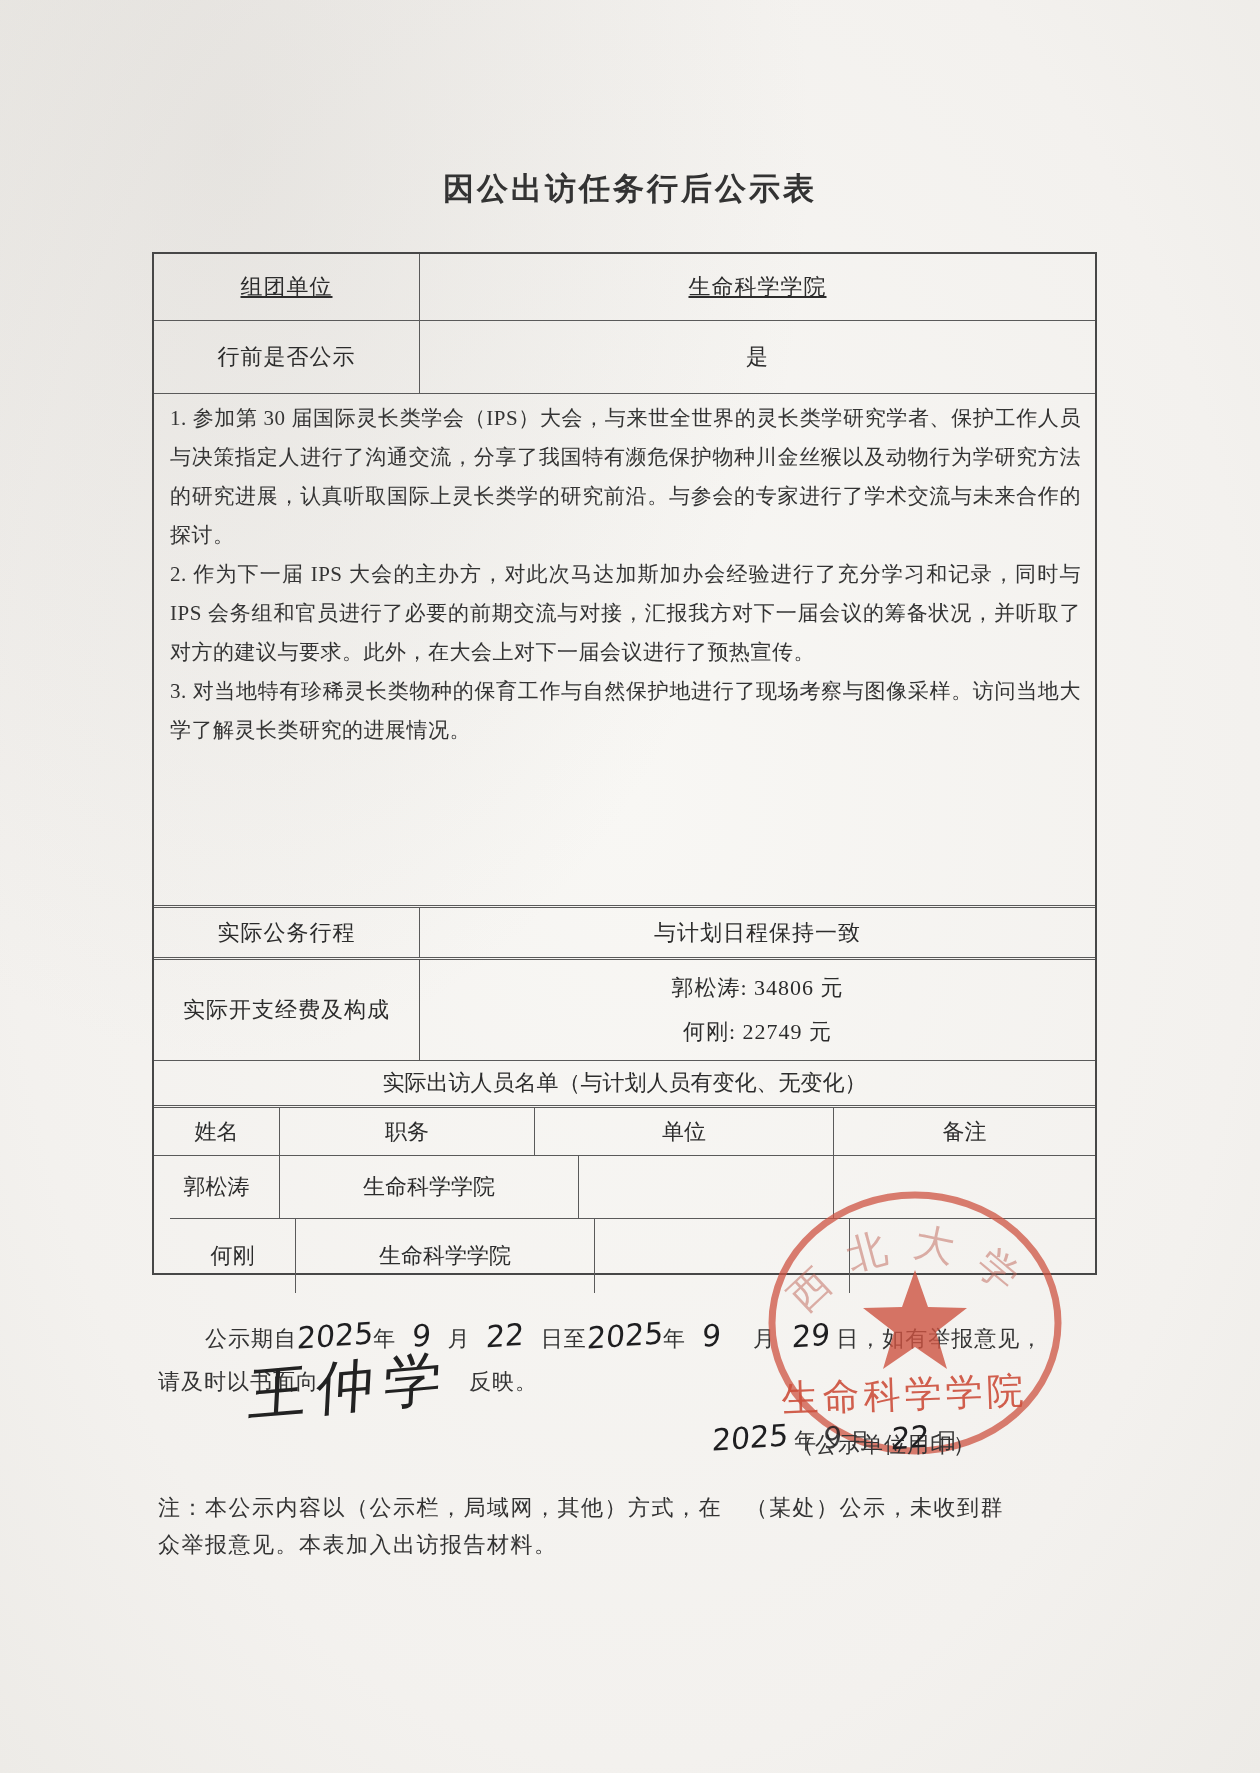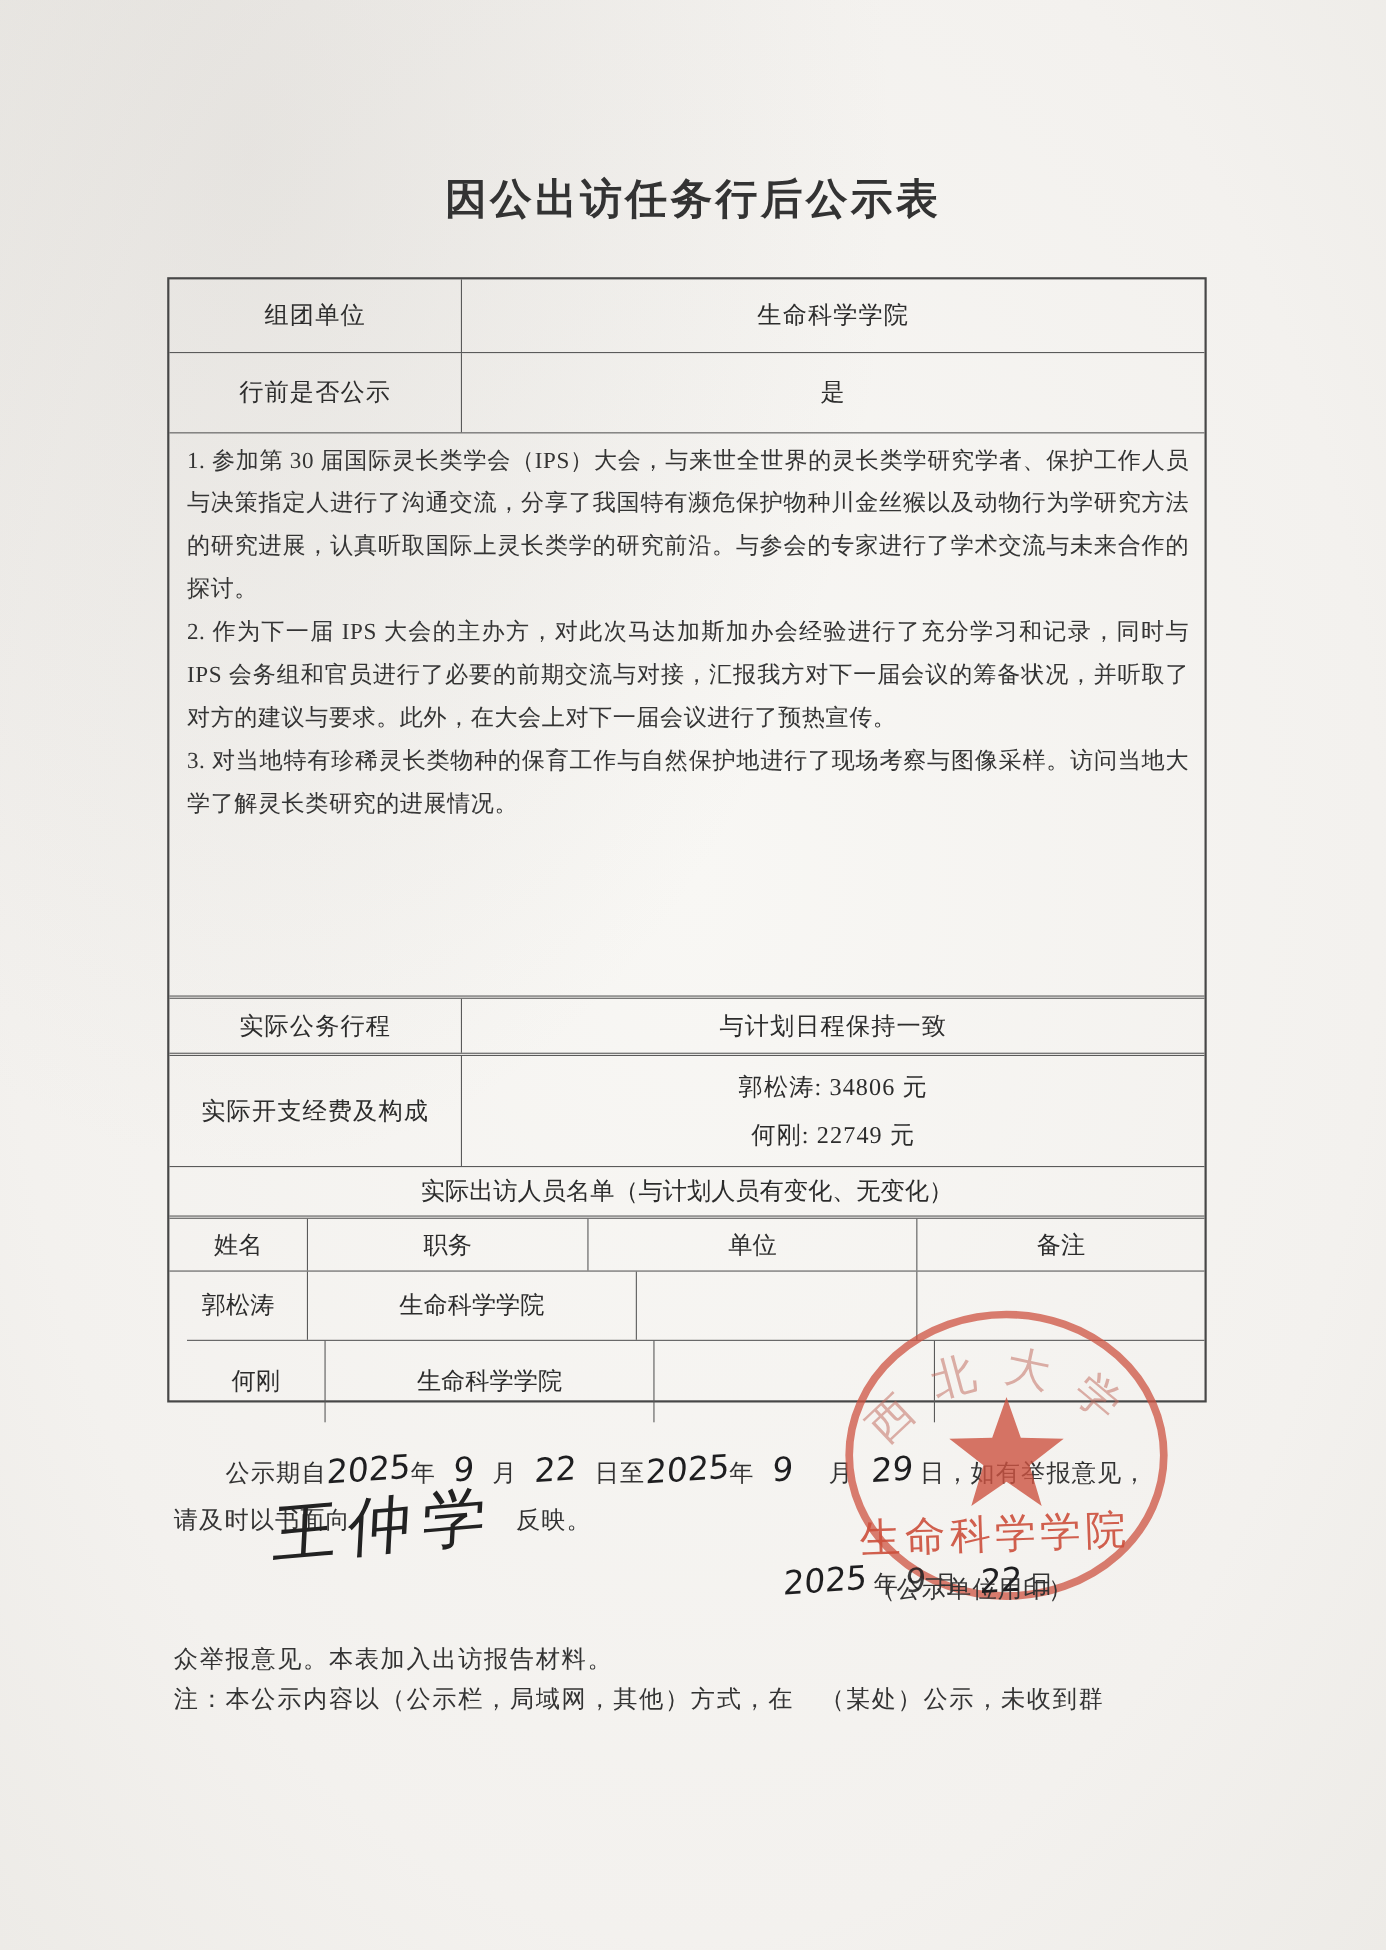"因公出访任务行后公示表" .title { font-size: 38px -> 31px; top: 156px -> 168px }
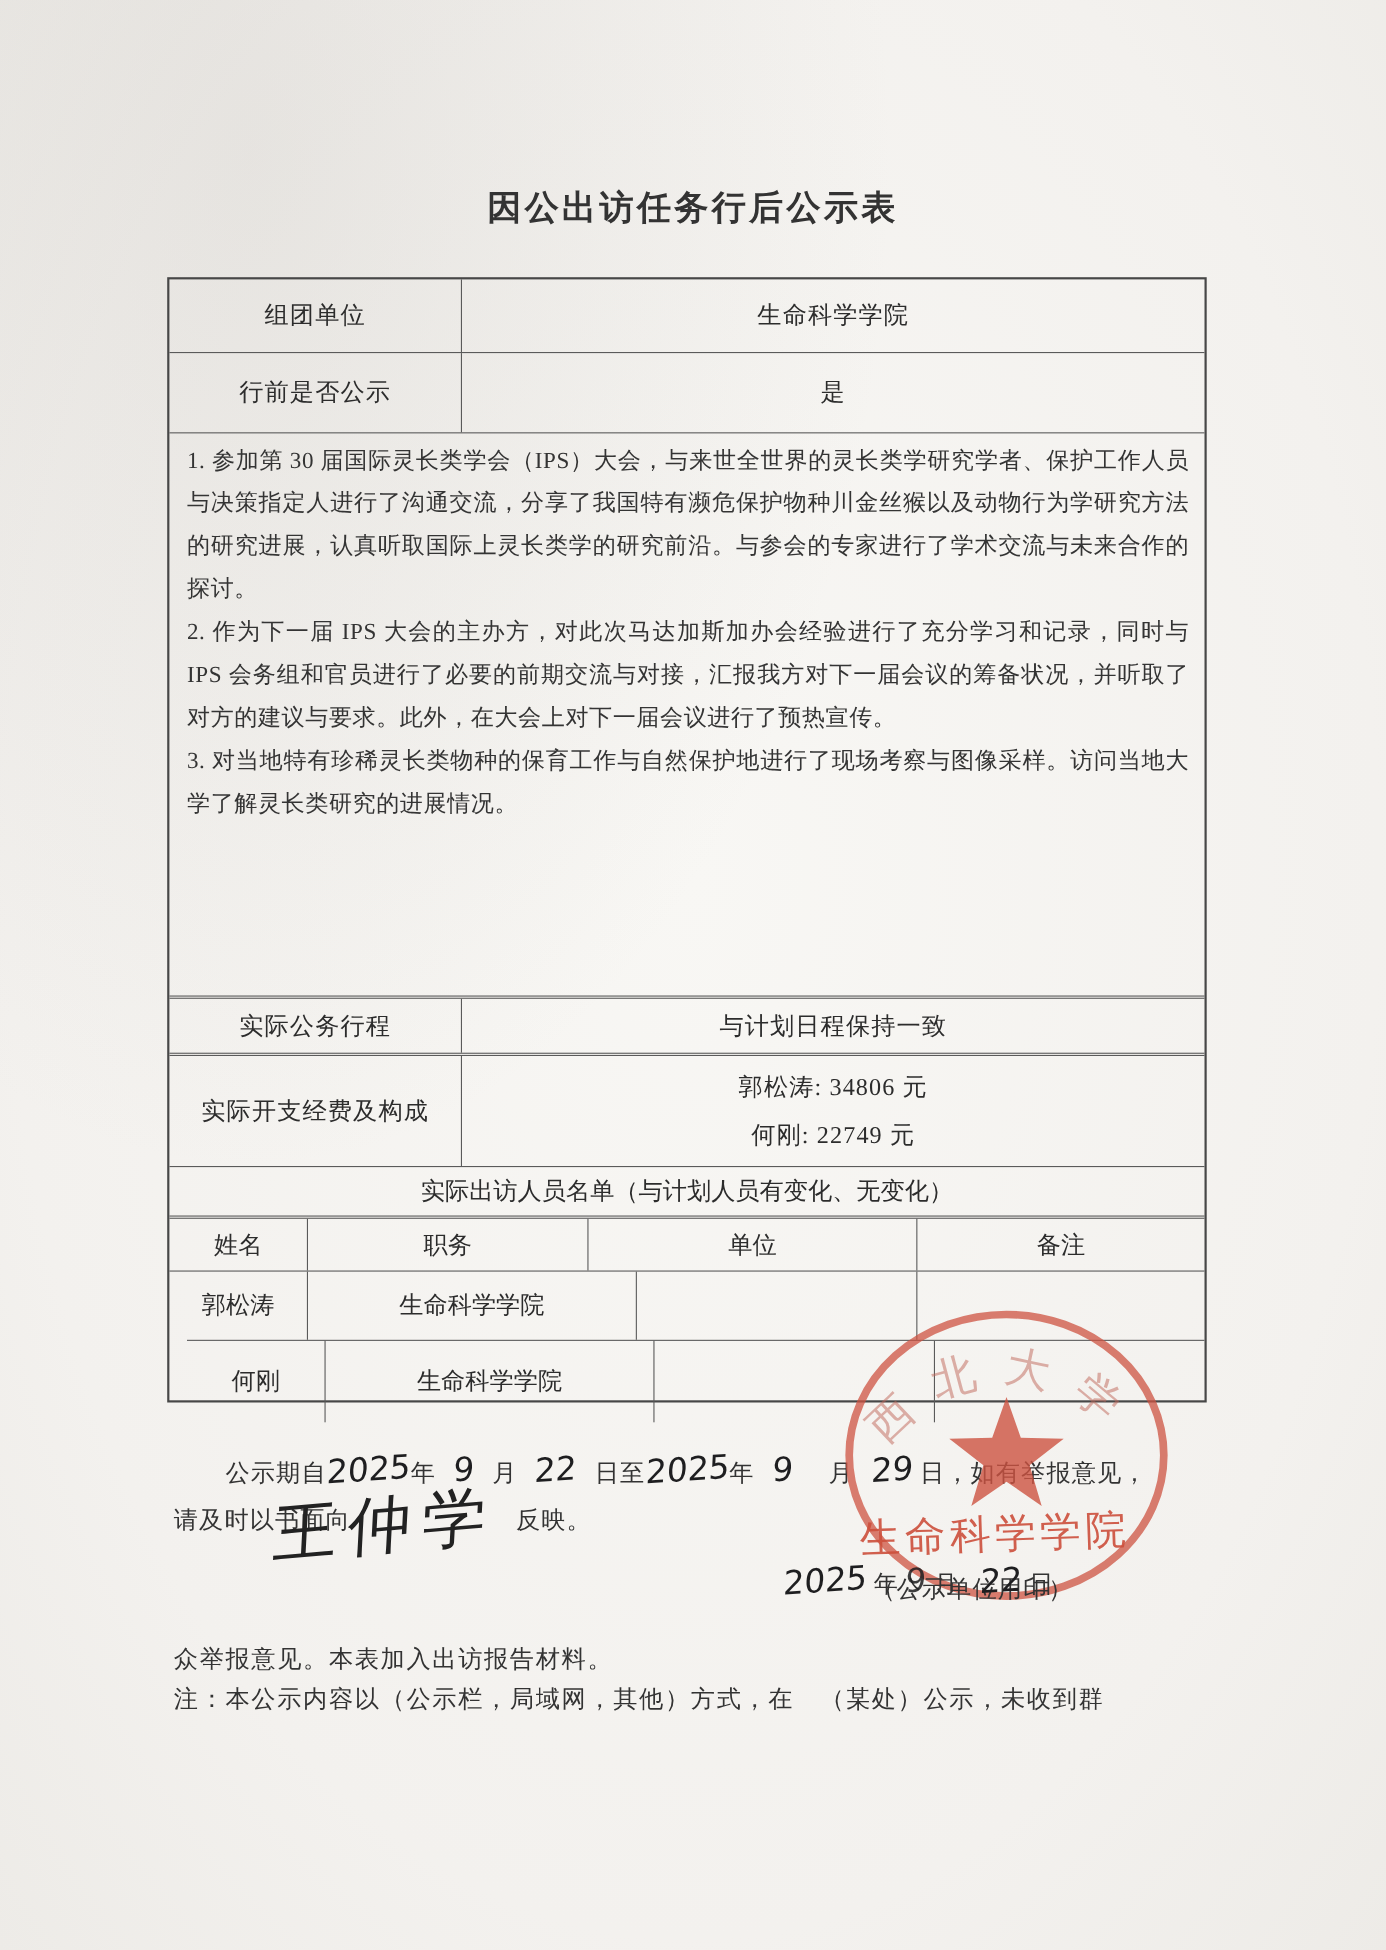"组团单位" .row:first-child { text-decoration: none -> underline }
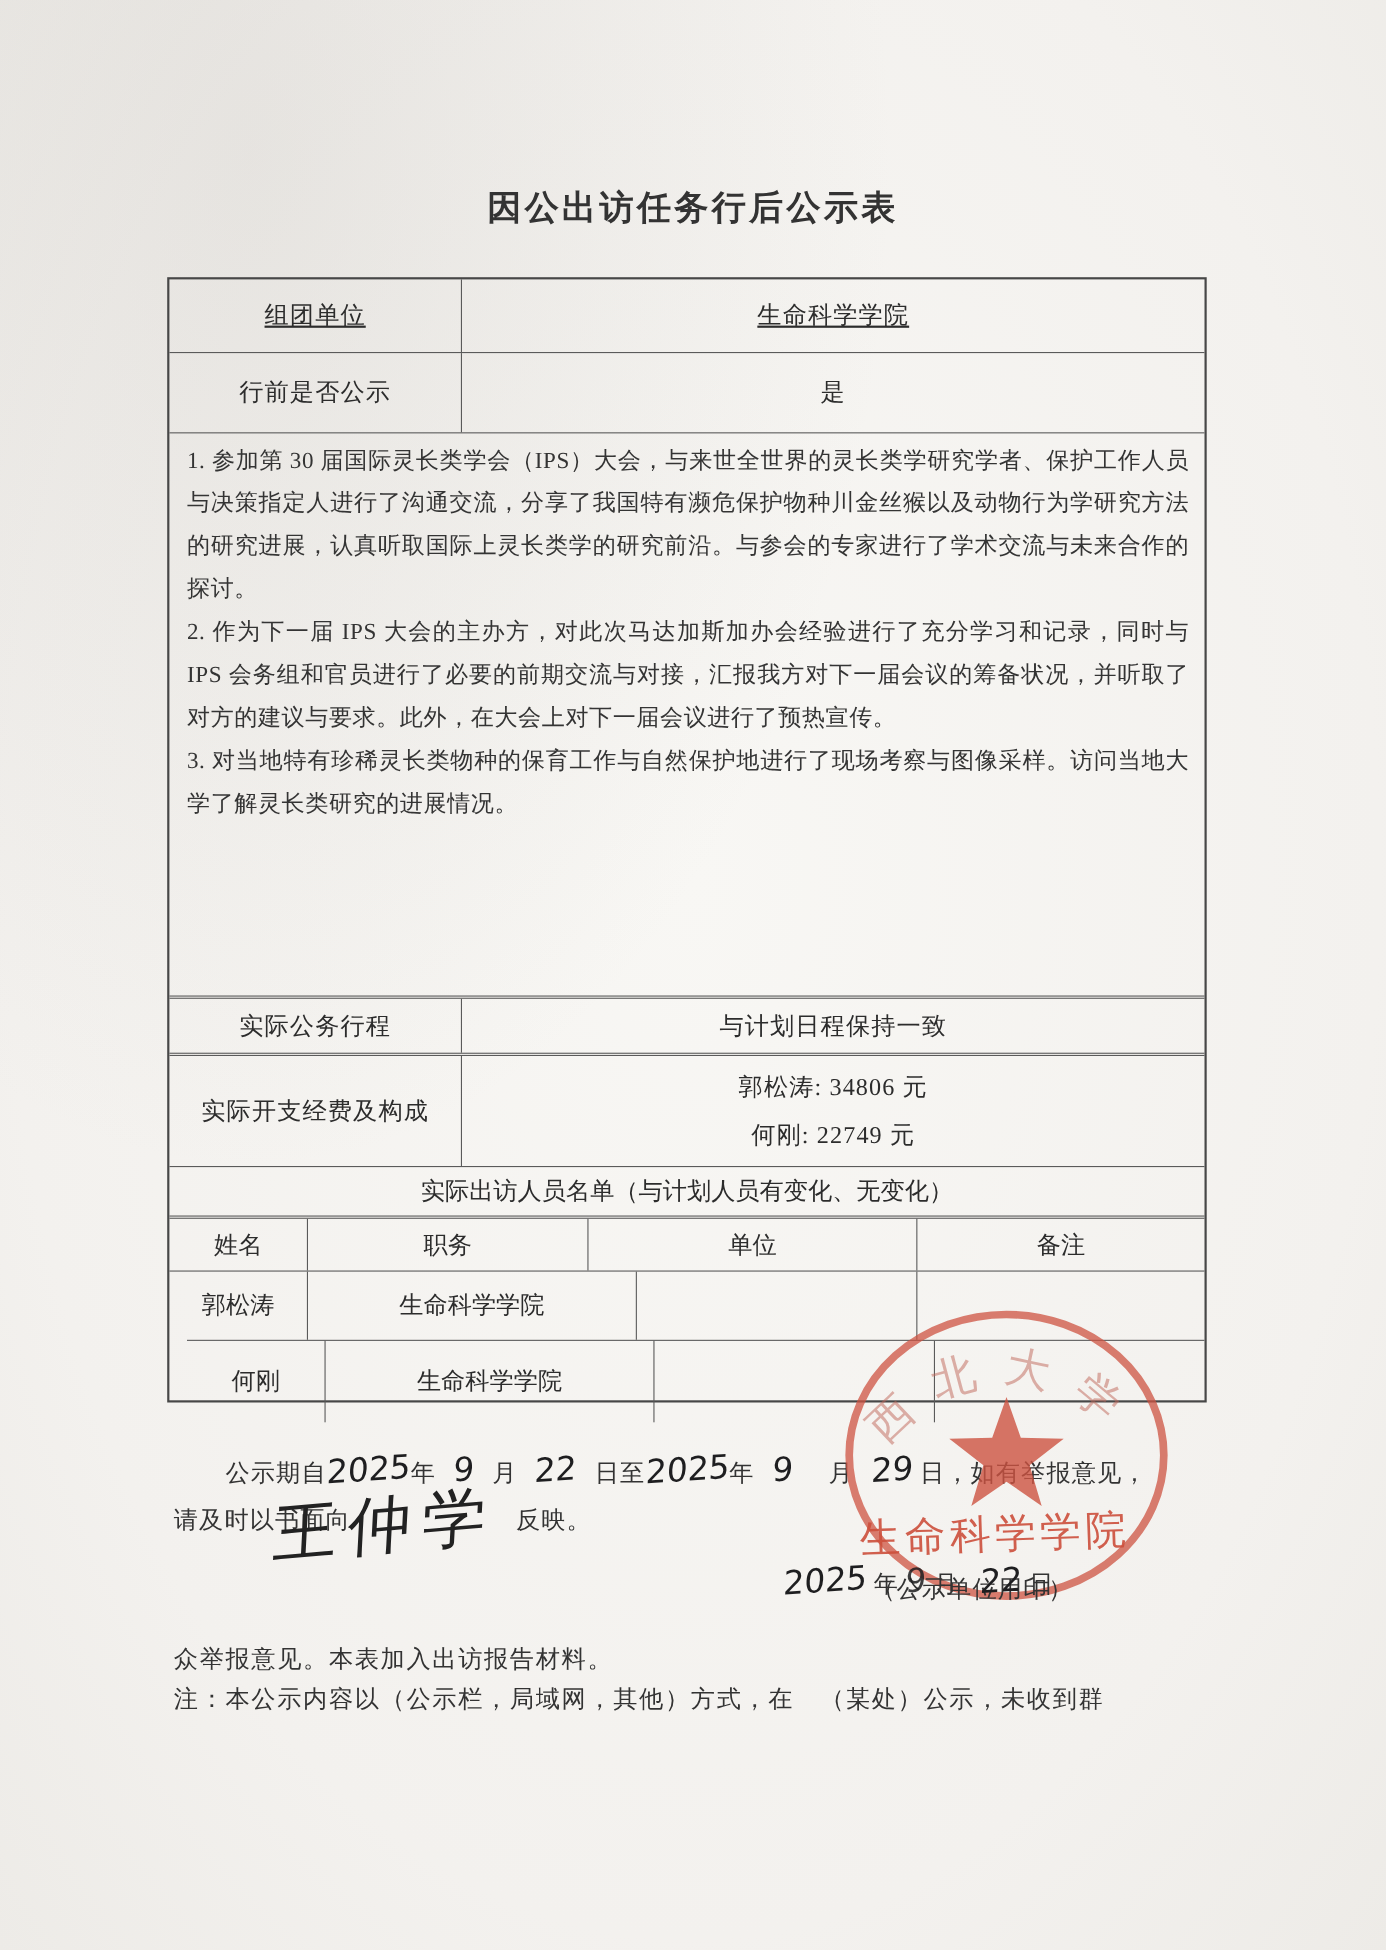"众举报意见。本表加入出访报告材料。" div { order: before "注：本公示内容以（公示栏，局域网，其他）方式，在 （某处）公示，未收到群" -> after "注：本公示内容以（公示栏，局域网，其他）方式，在 （某处）公示，未收到群" }
